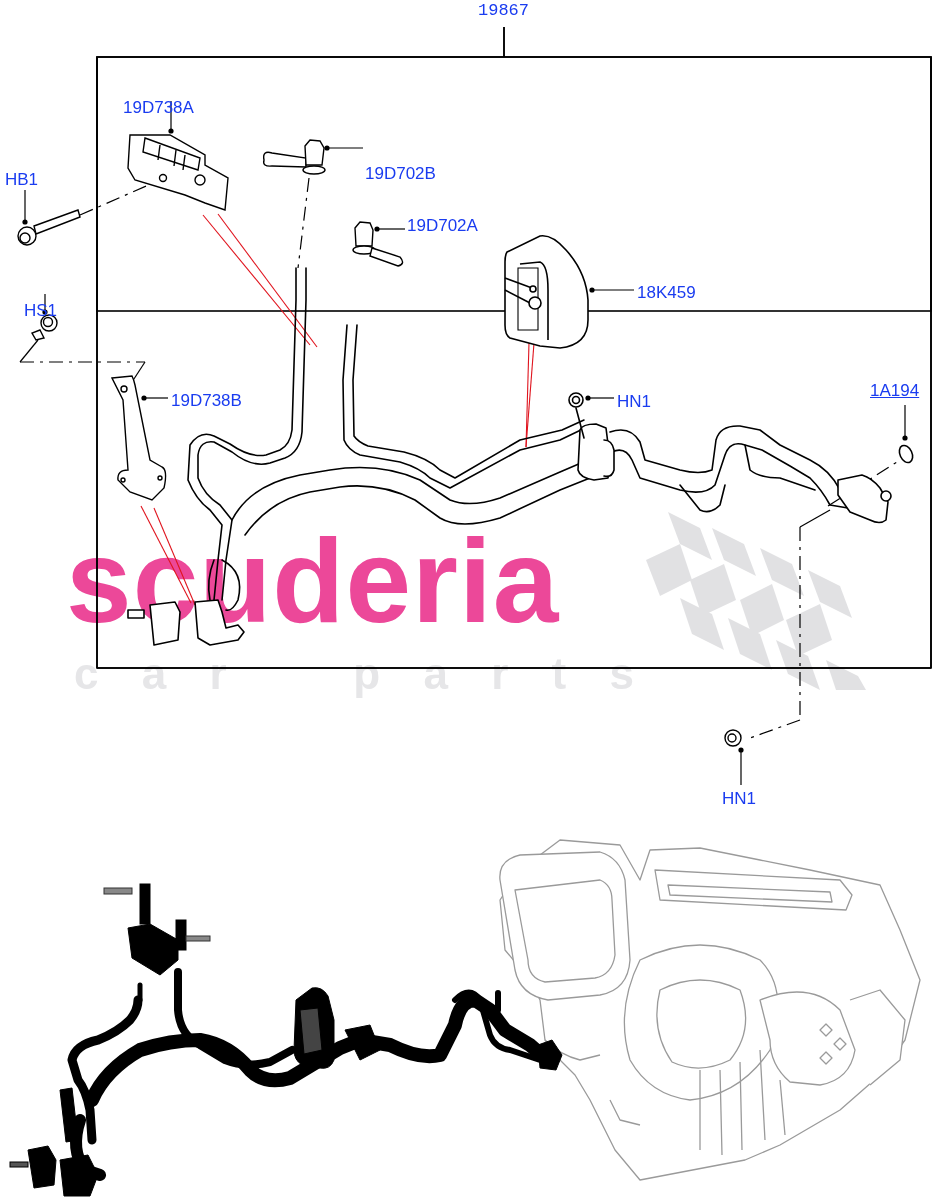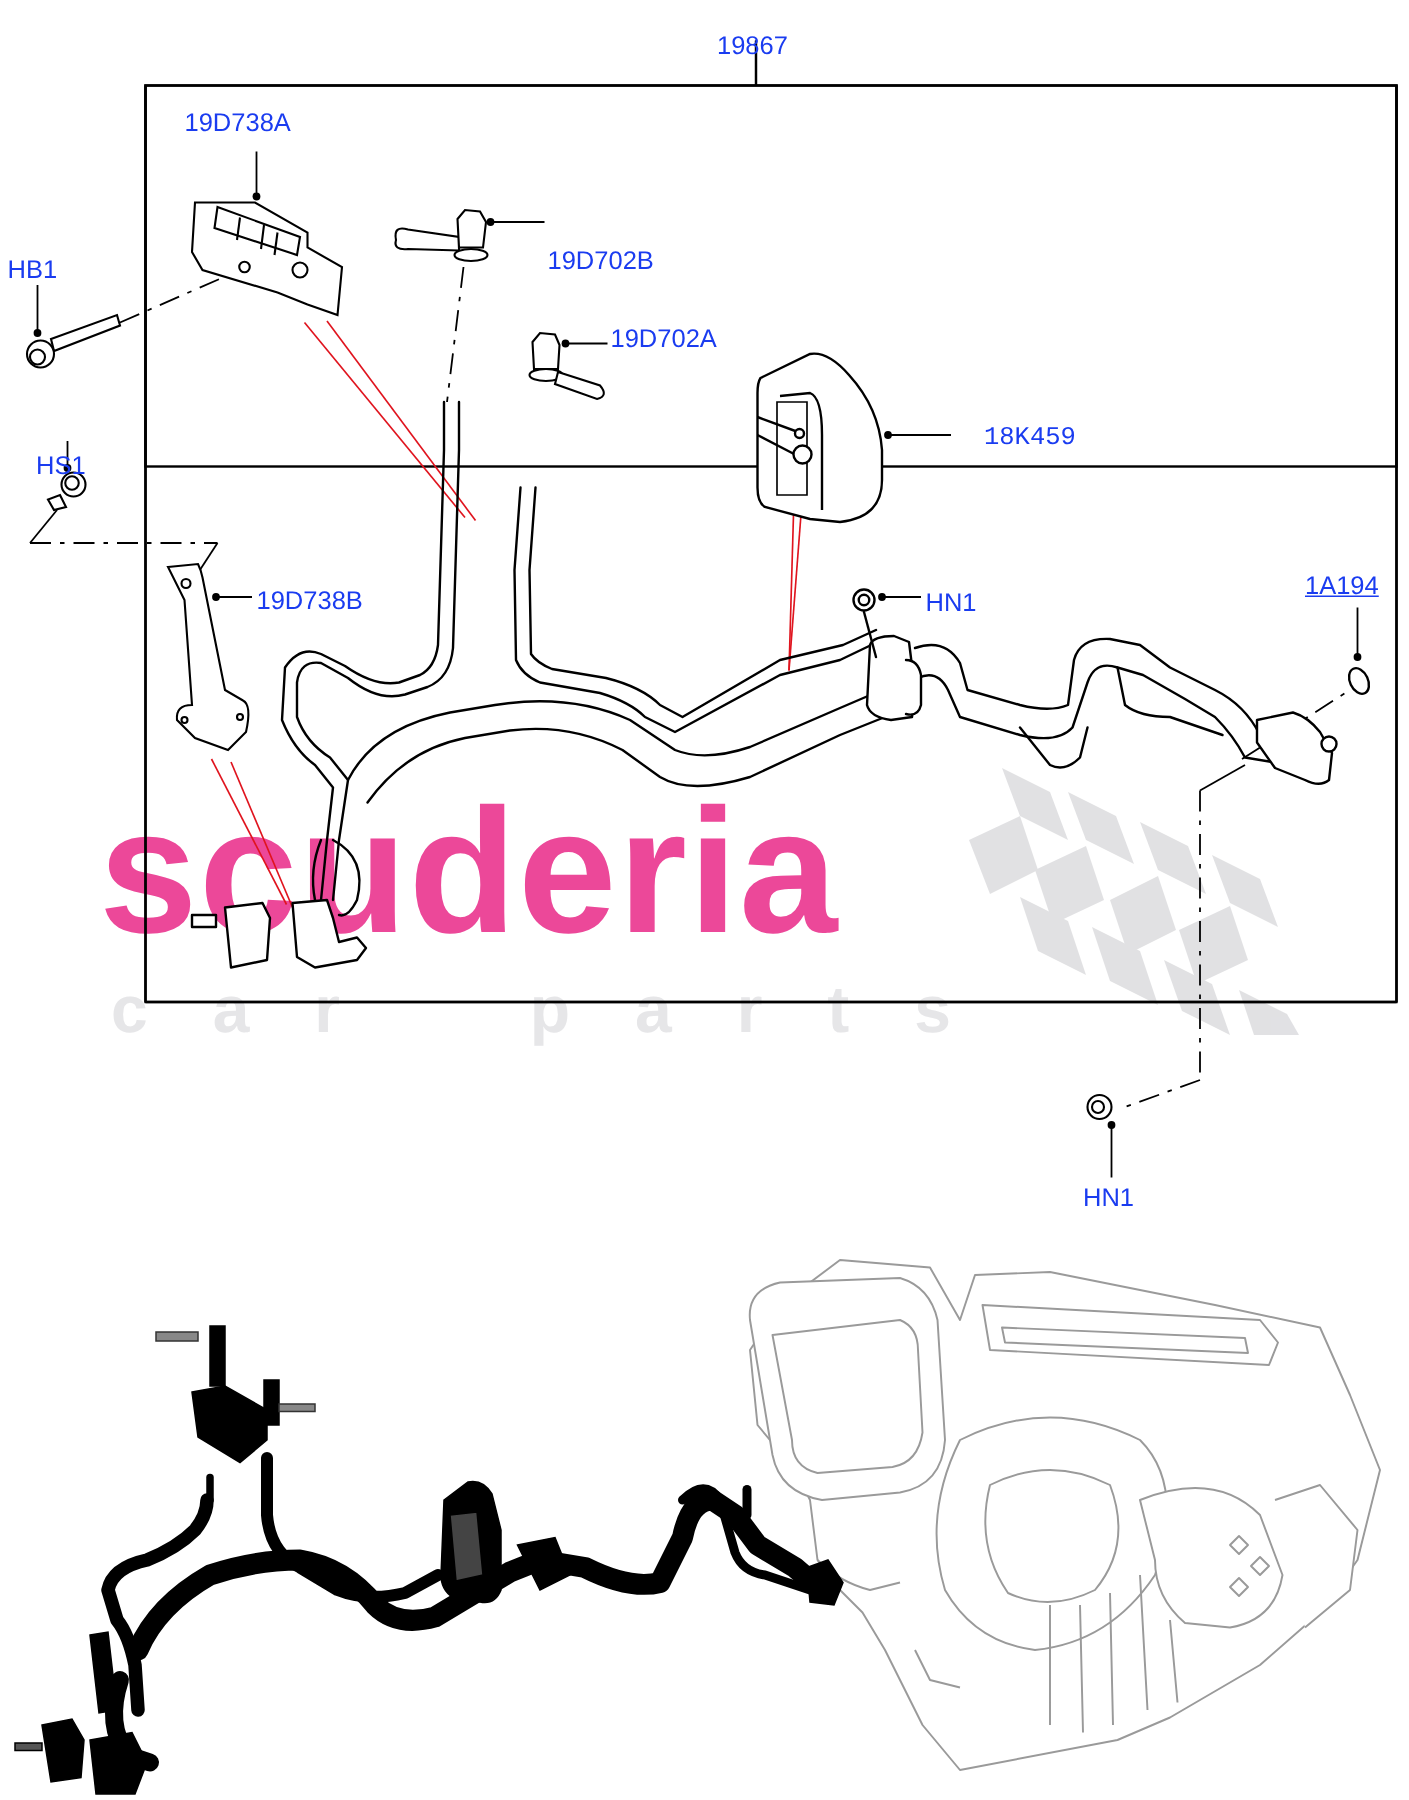"19867" div.callout { font-family: none -> Liberation Mono, monospace; top: 22px -> 2px }
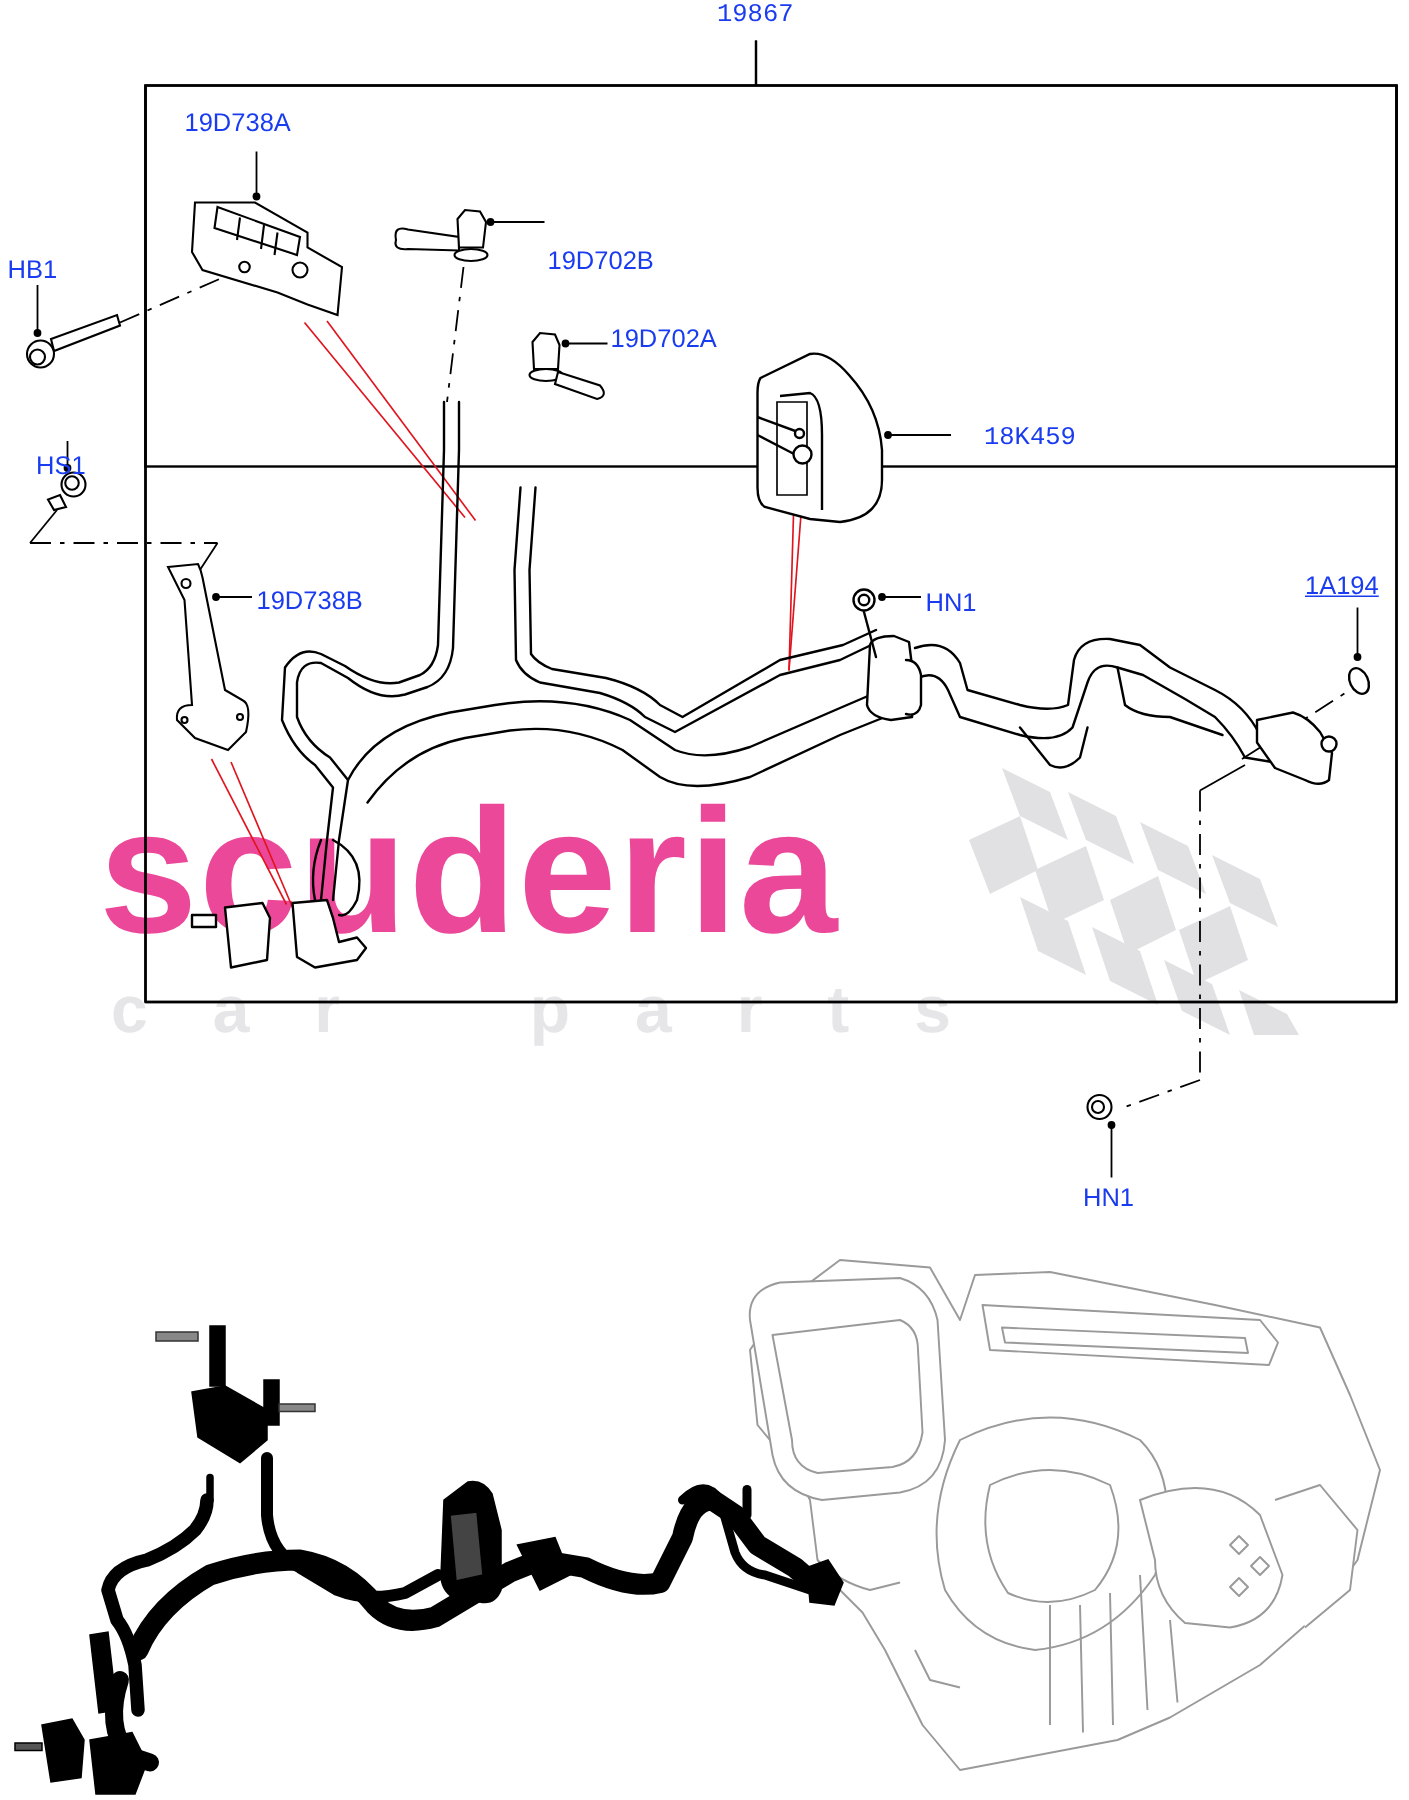"19D738A" div.callout { top: 73px -> 99px }
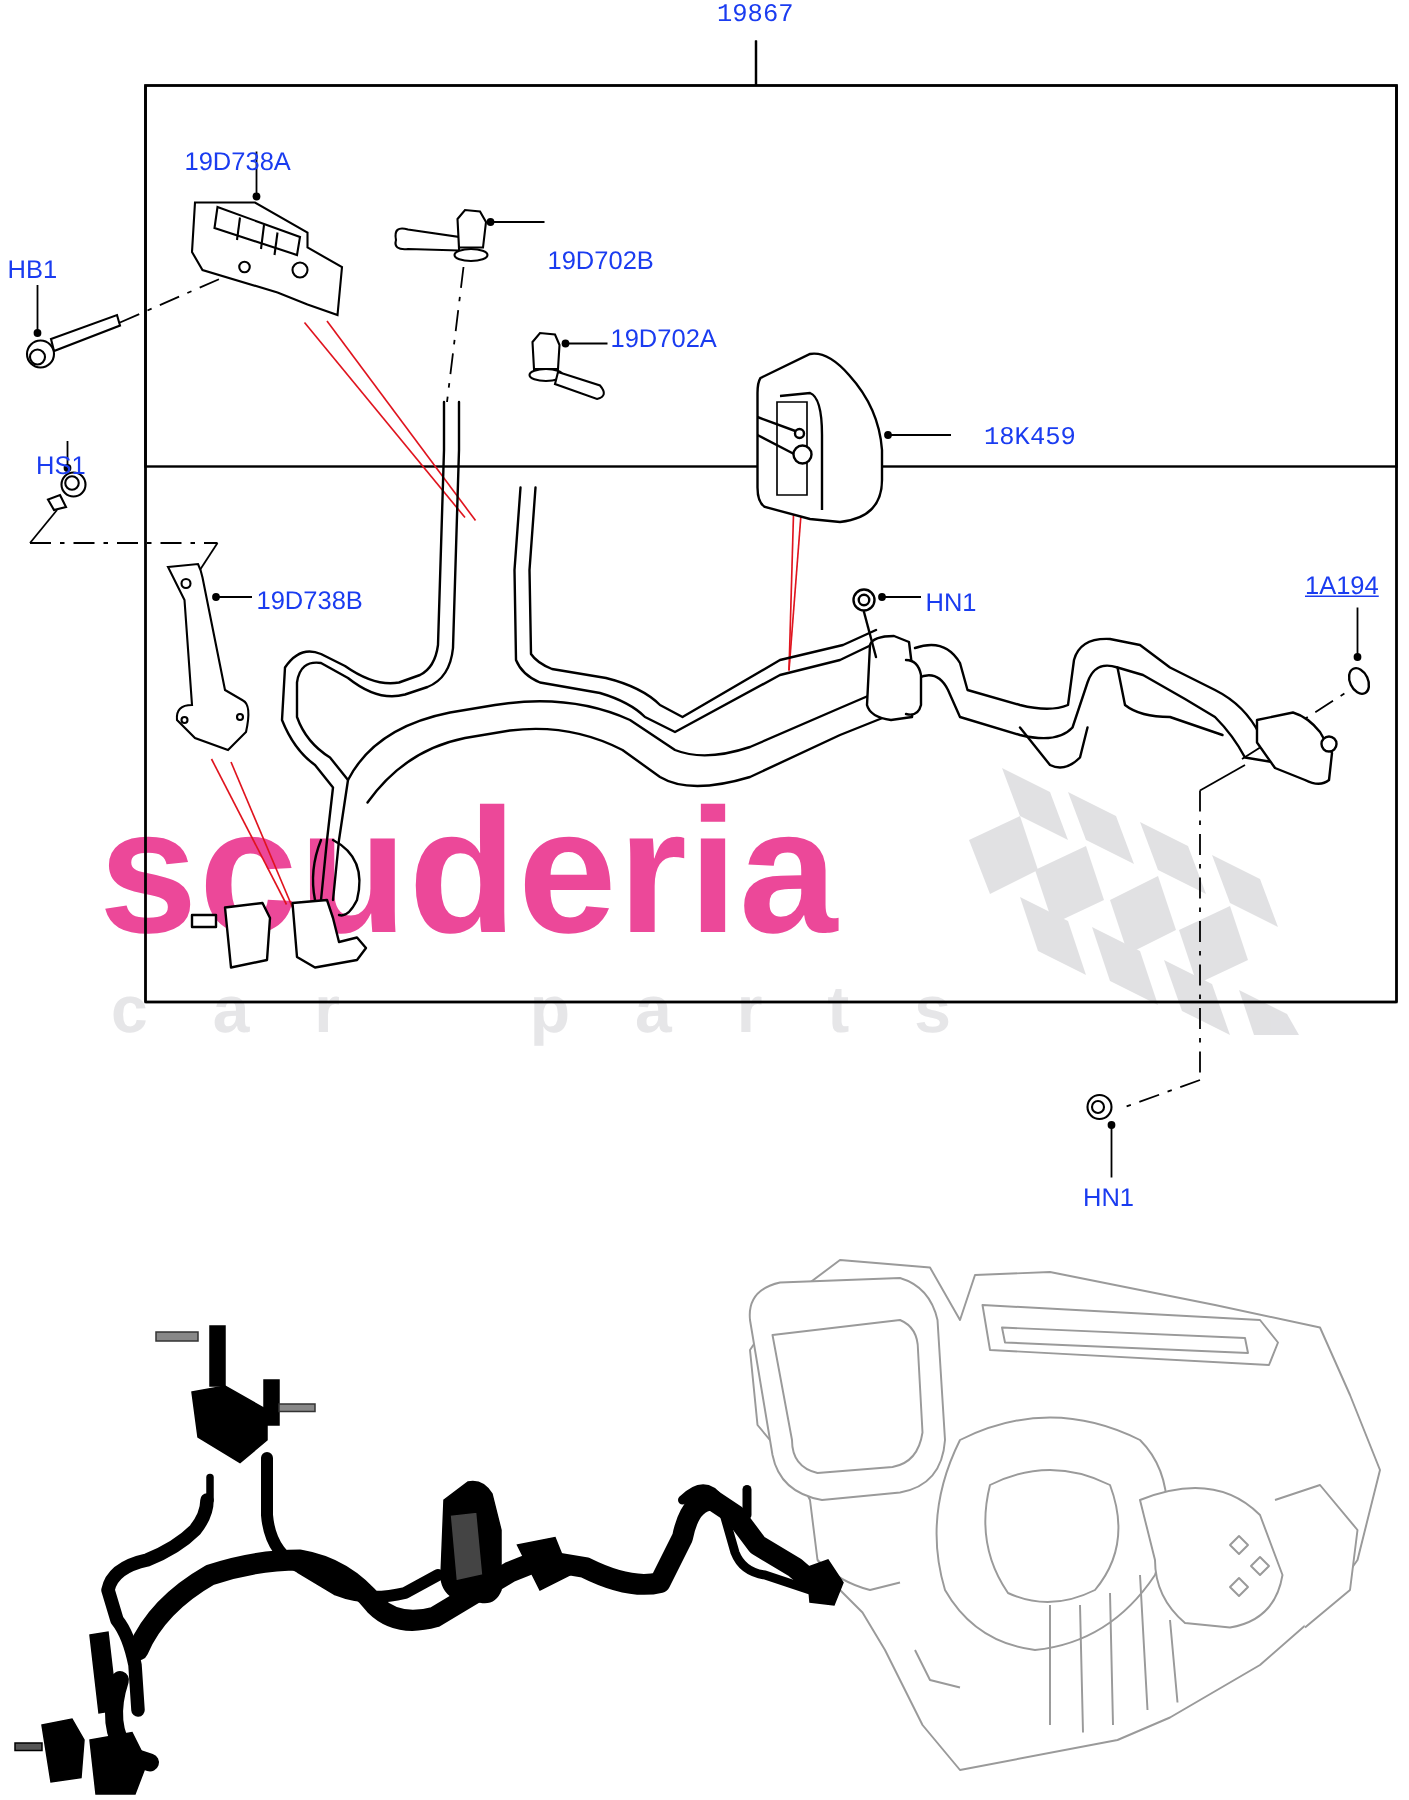"18K459" div.callout { font-family: Liberation Mono, monospace -> none; left: 656px -> 637px }
